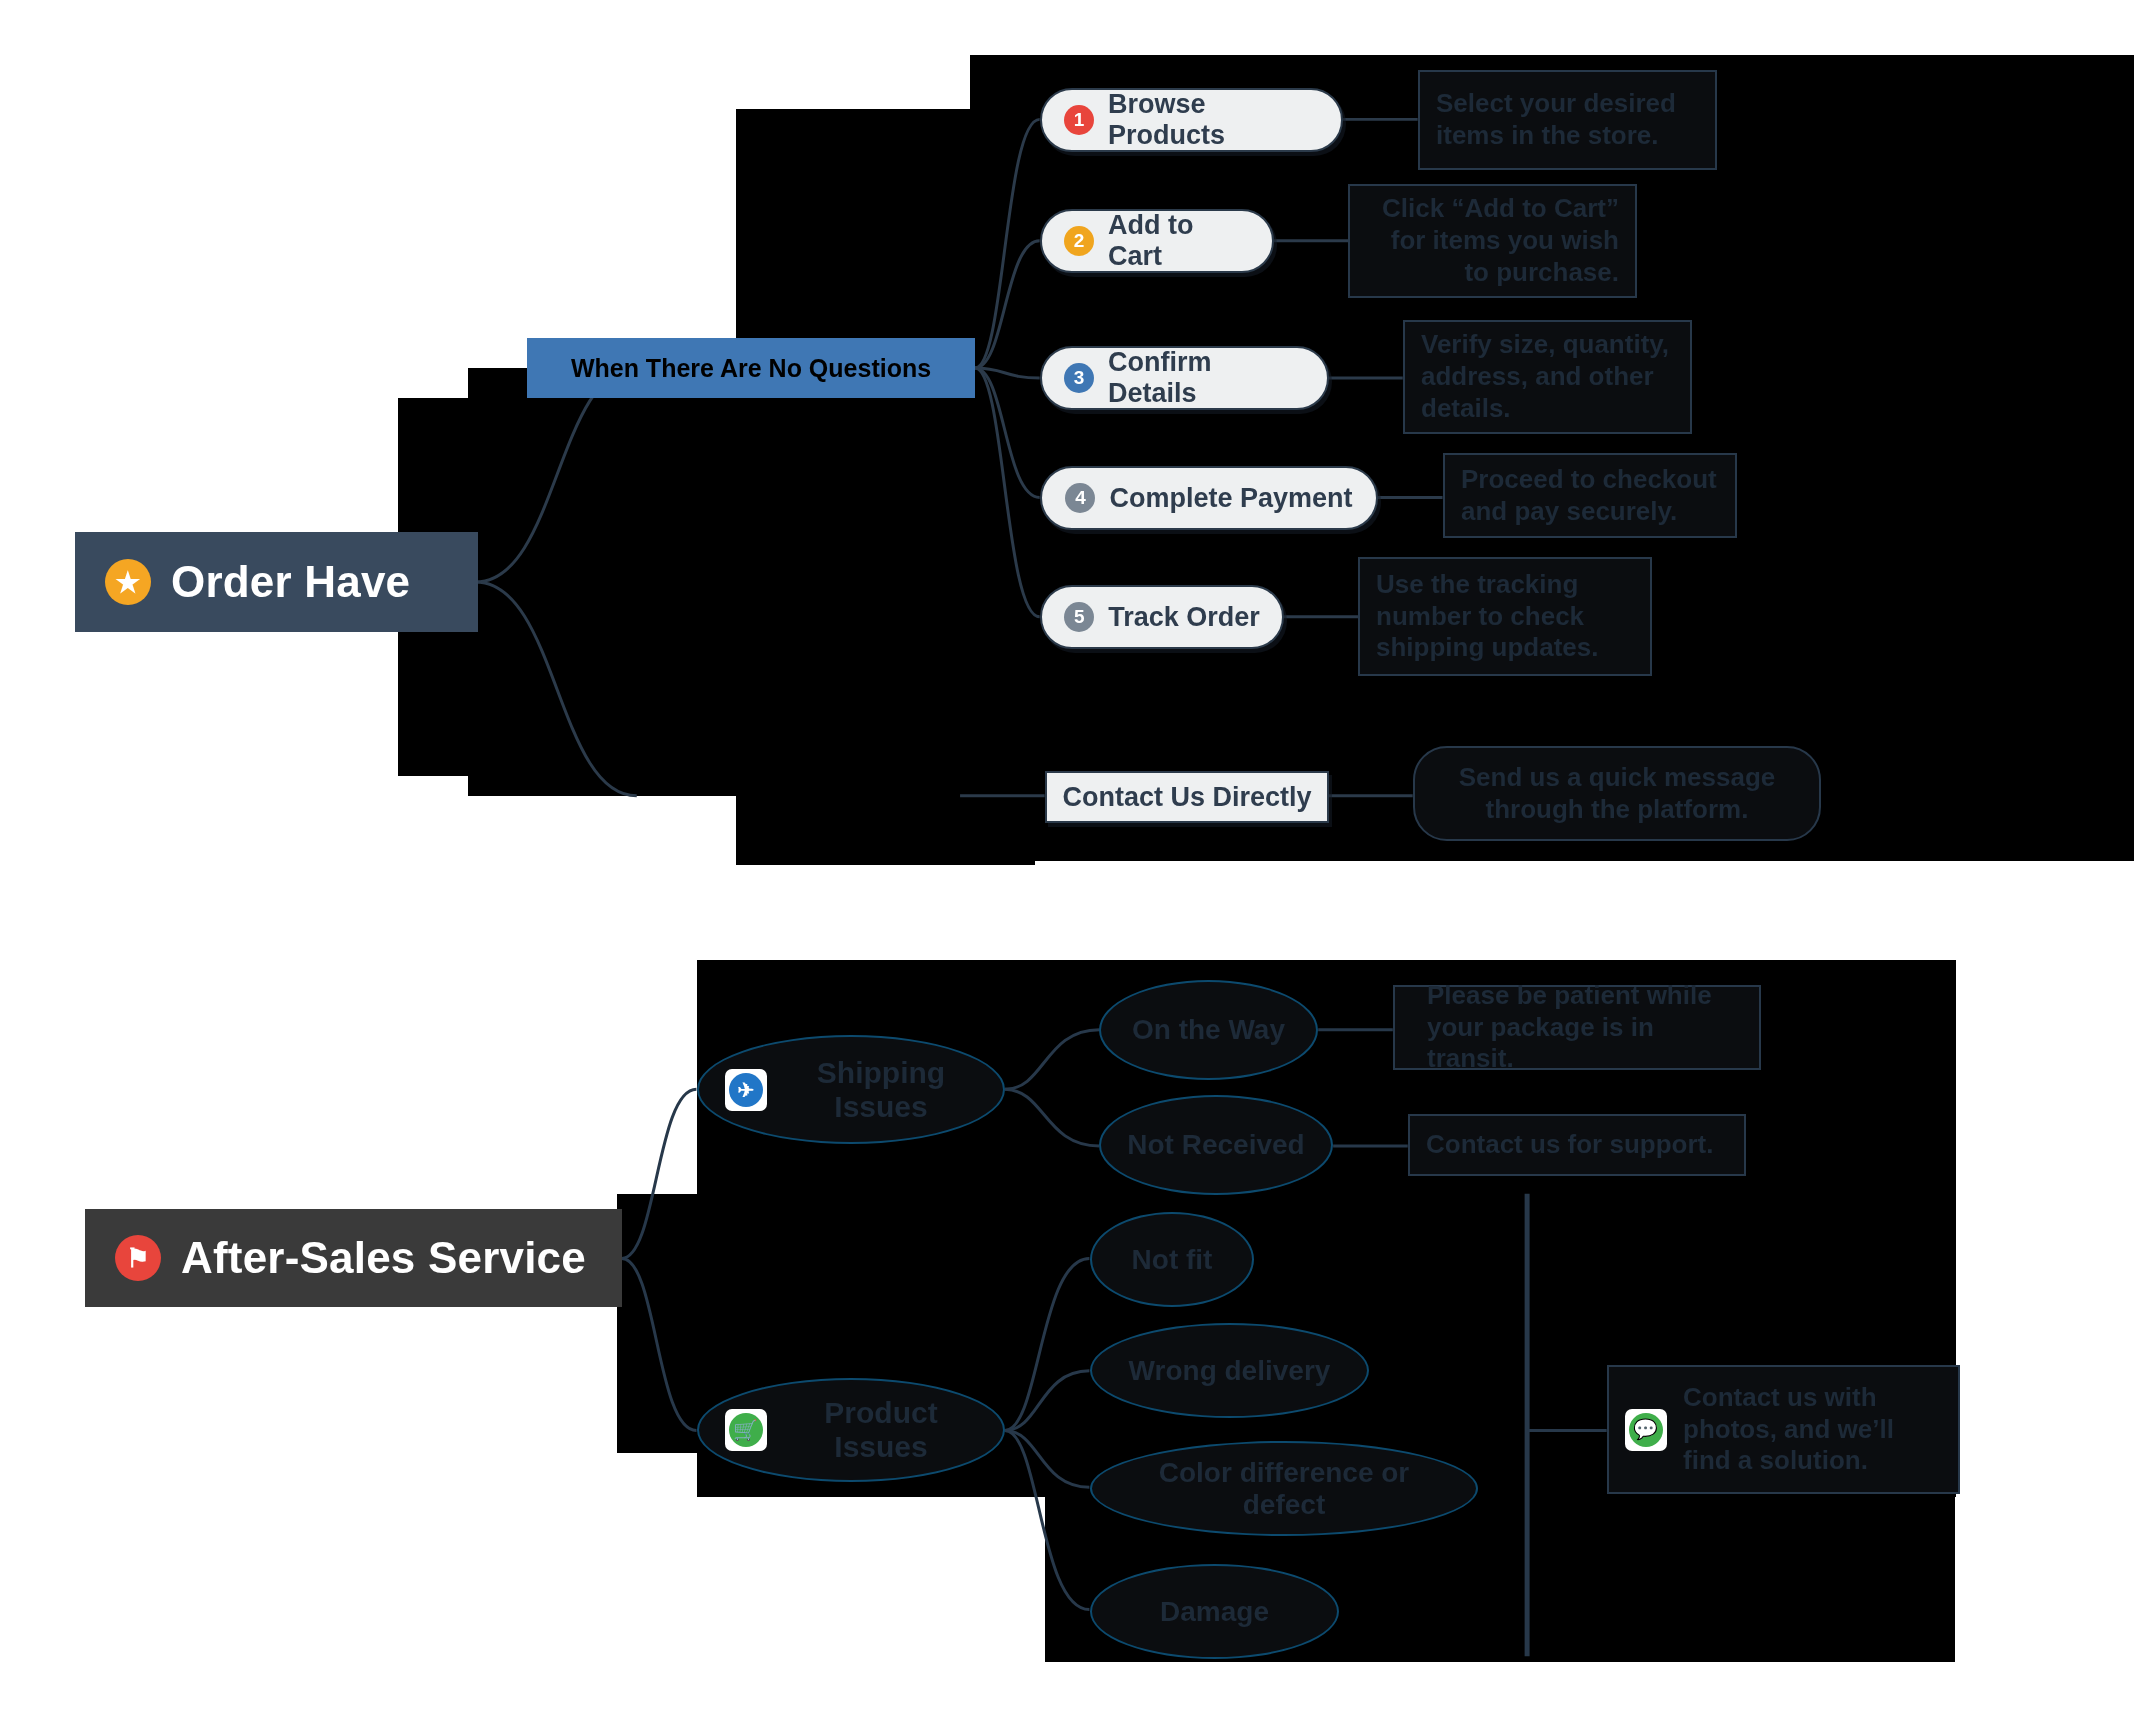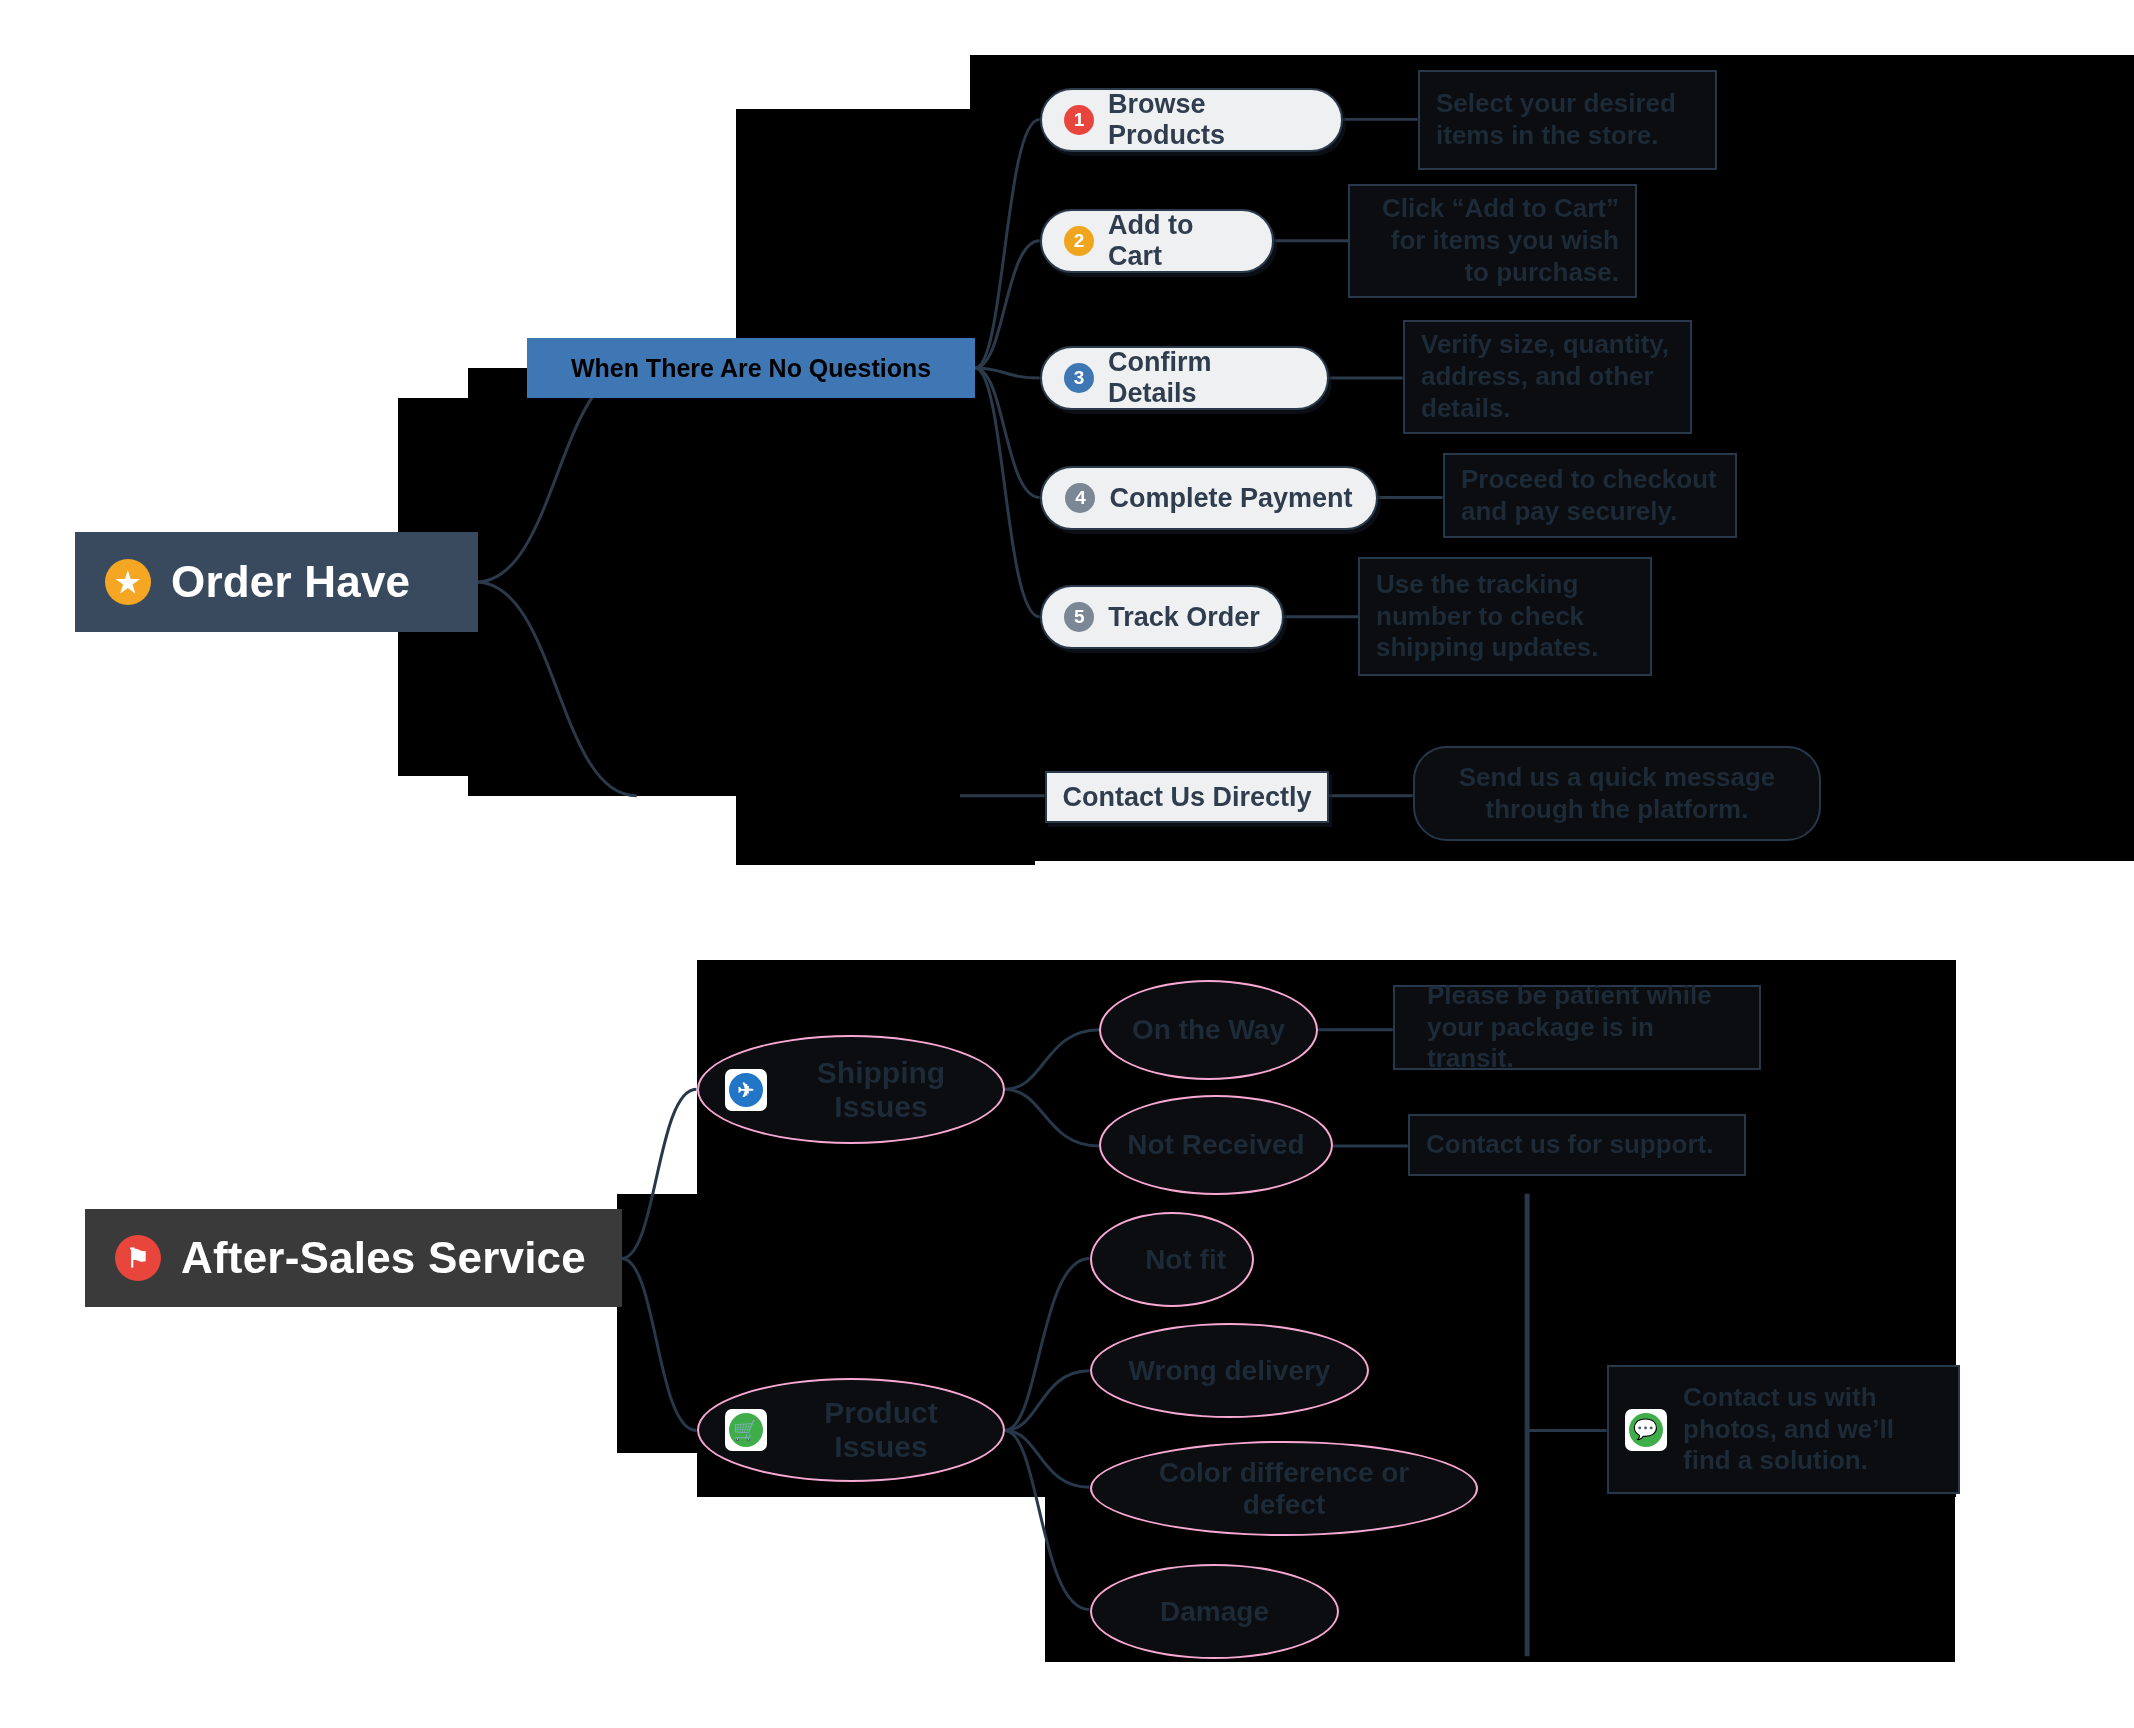"On the Way" .ellipse { border: 2px solid #f9a8d4 -> 2px solid #0c4a6e }
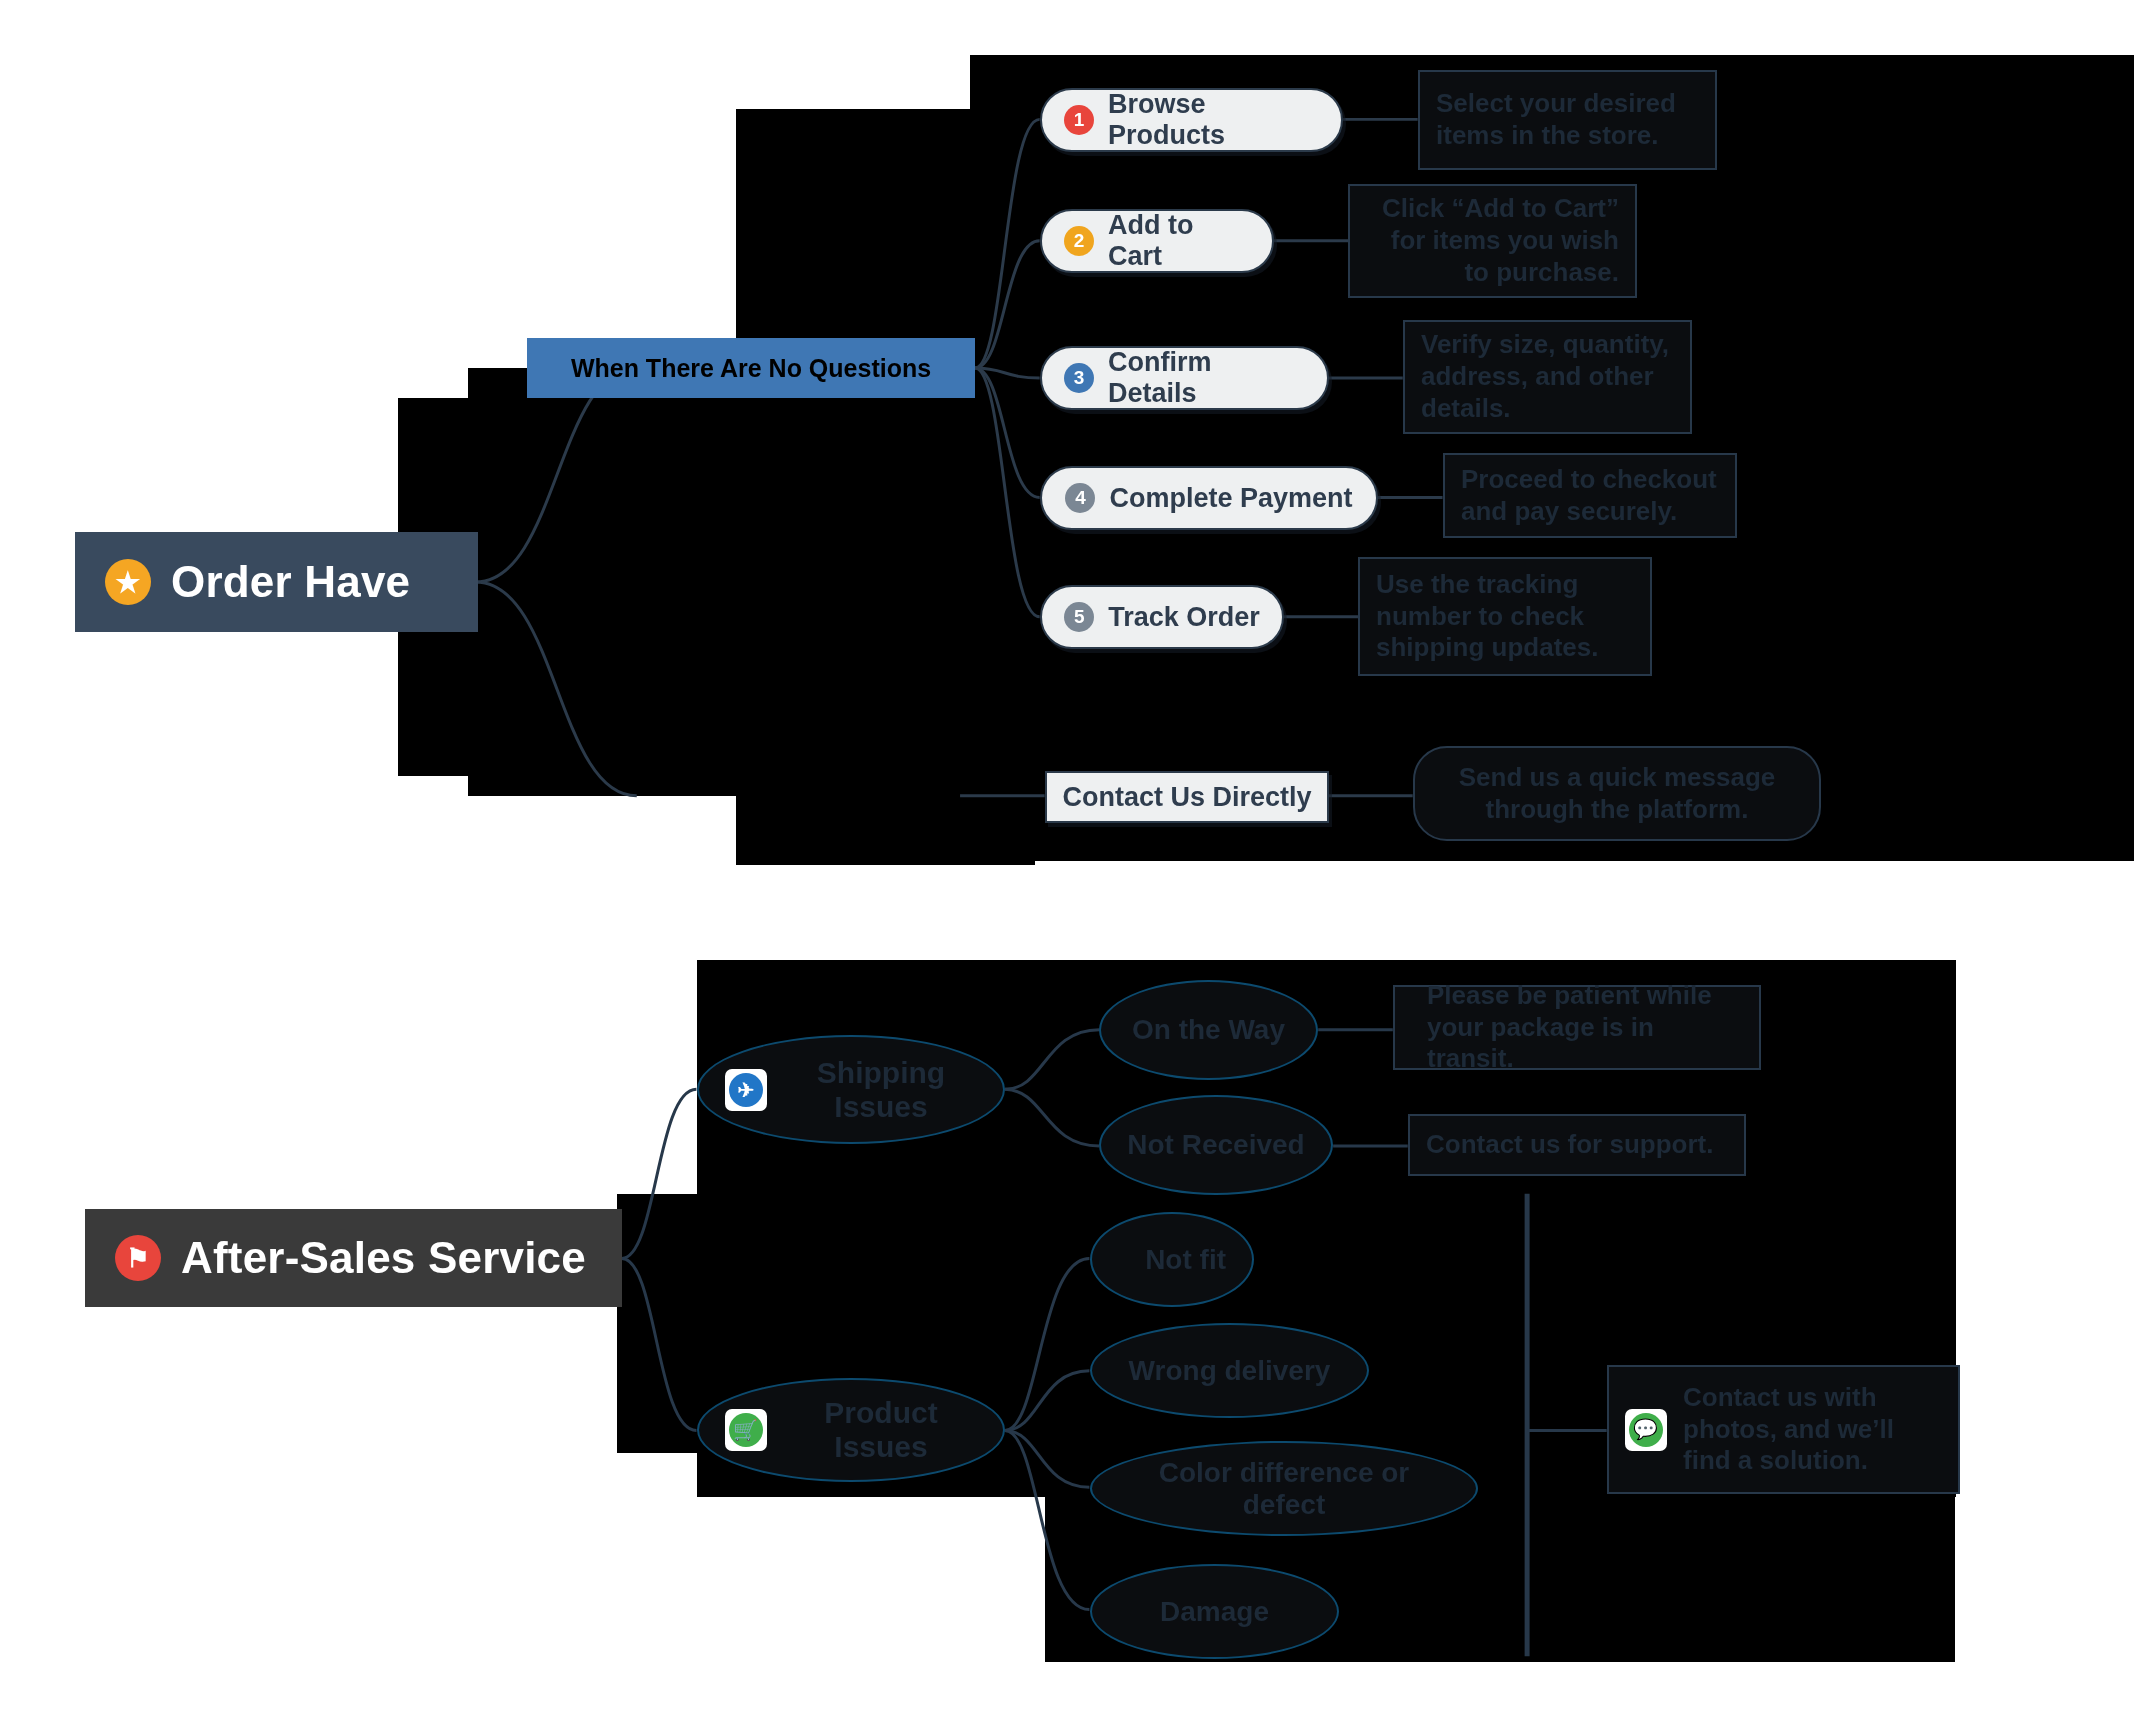"Not fit" div.node { justify-content: flex-end -> none }
